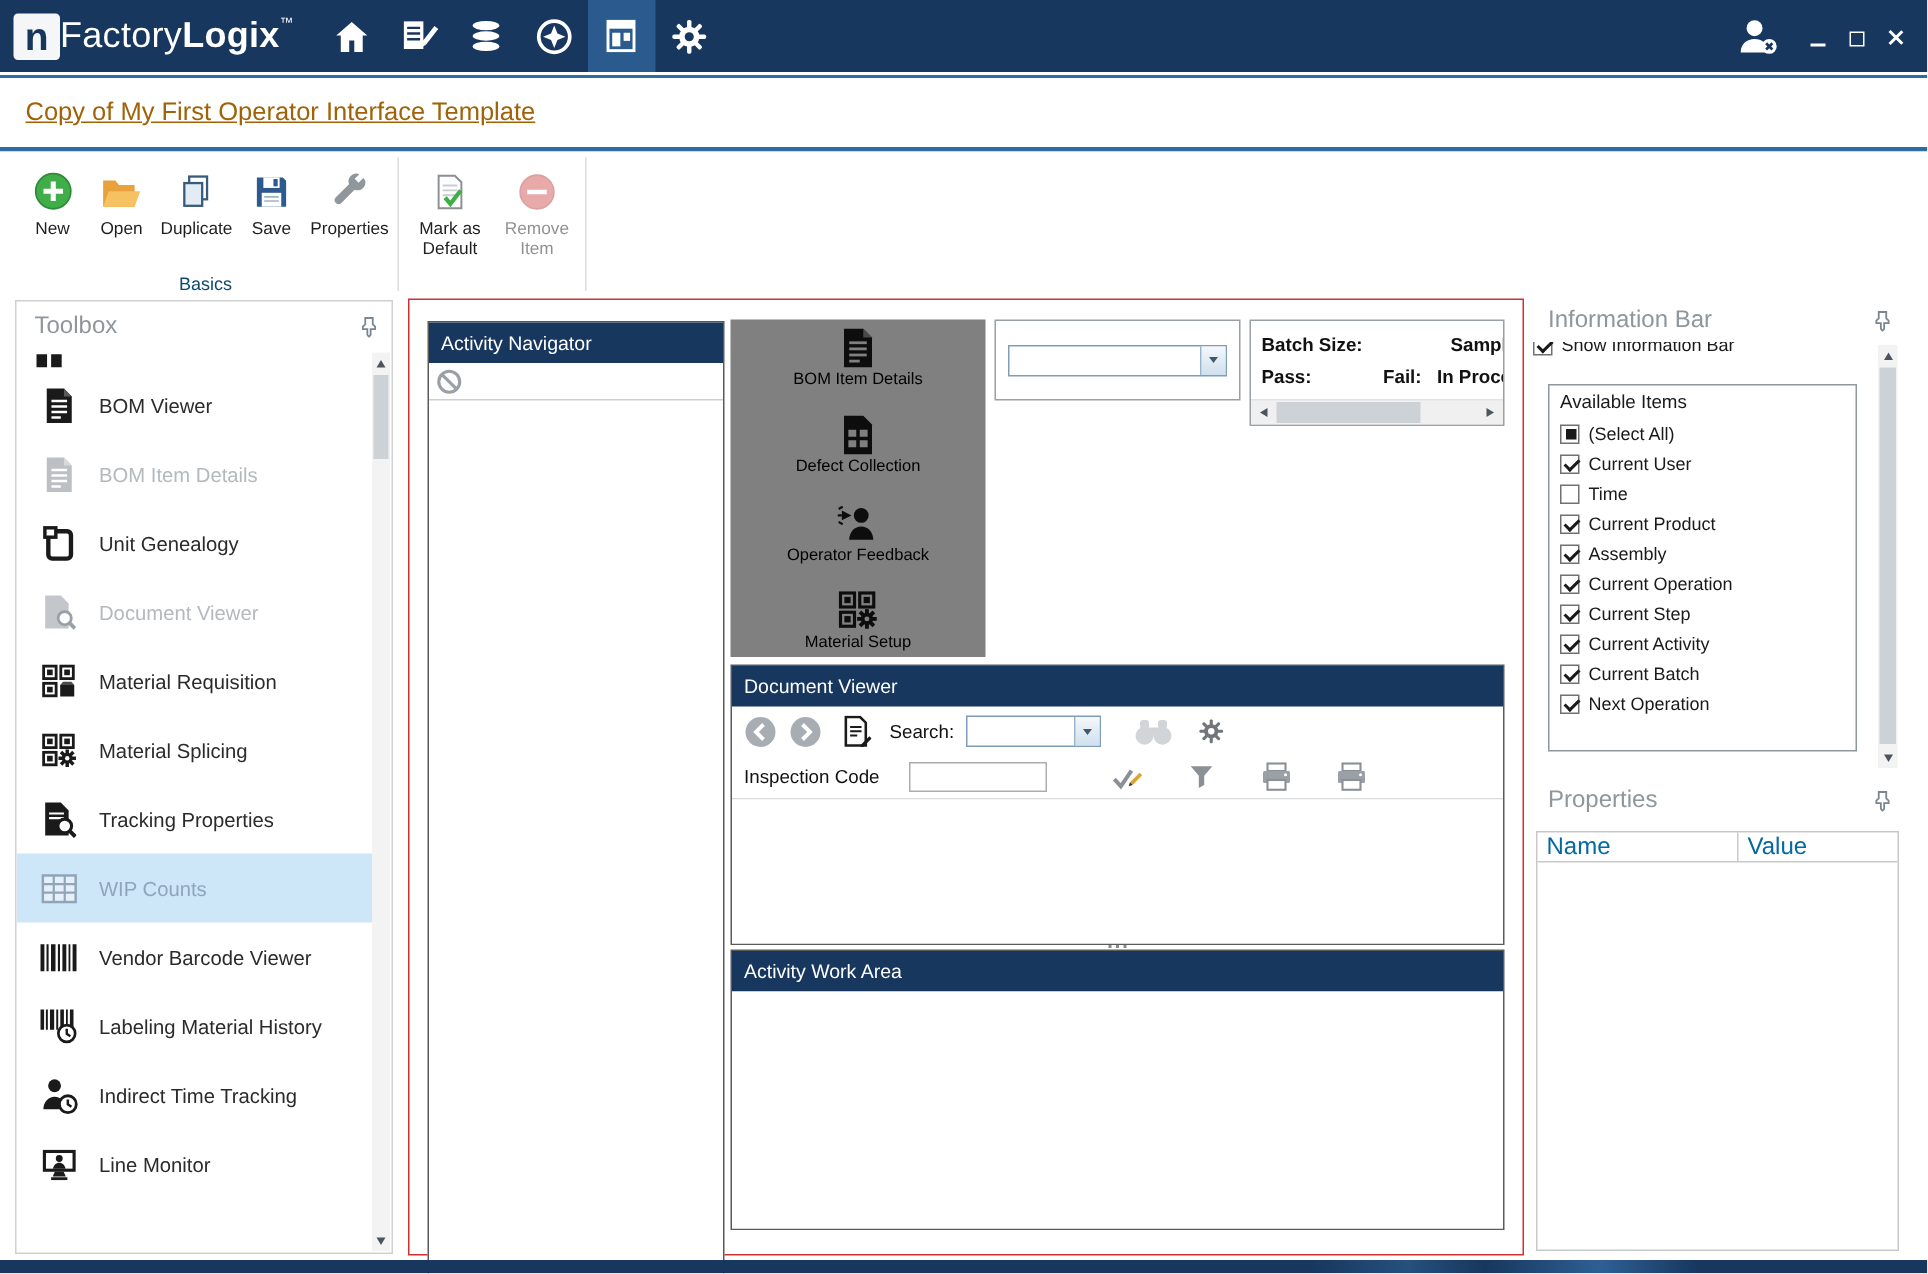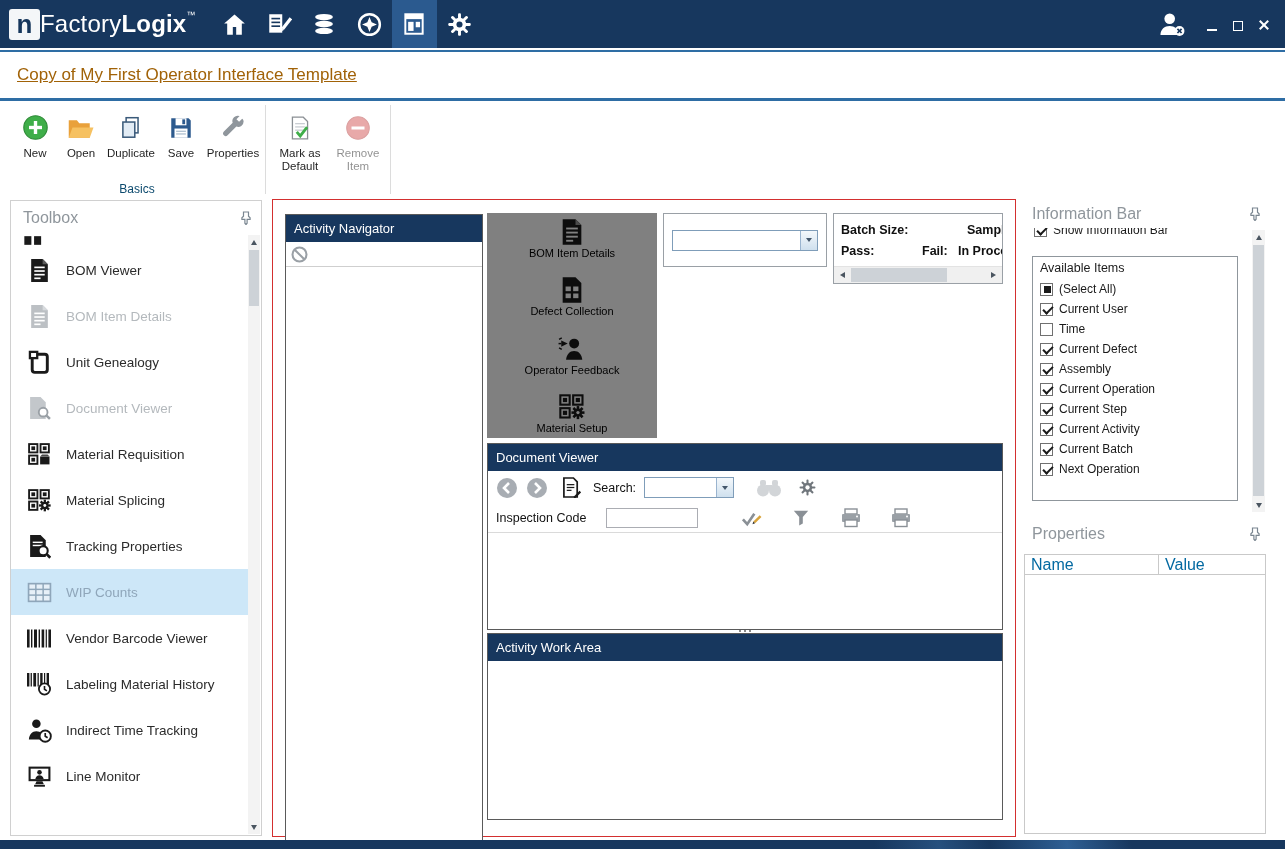"Show Information Bar" .ib-show { margin-left: 12px -> 0 }
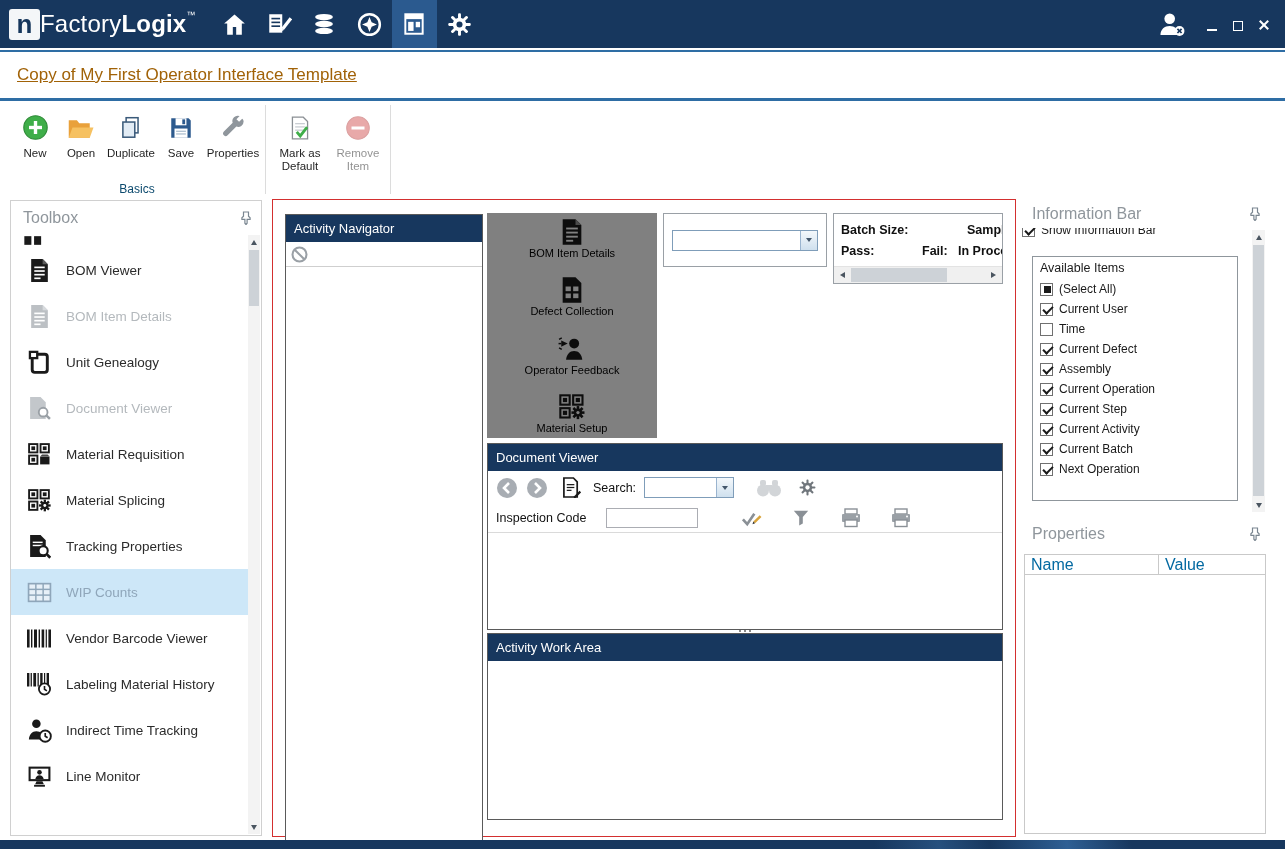"Current Defect" span { text: Defect -> Product }
